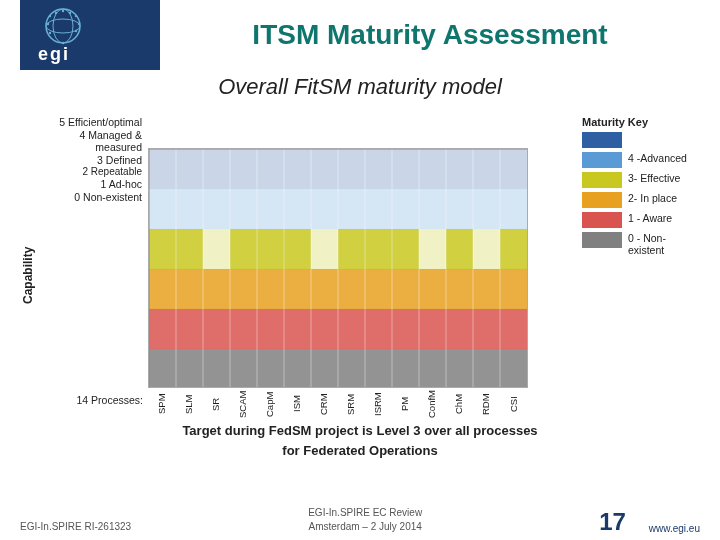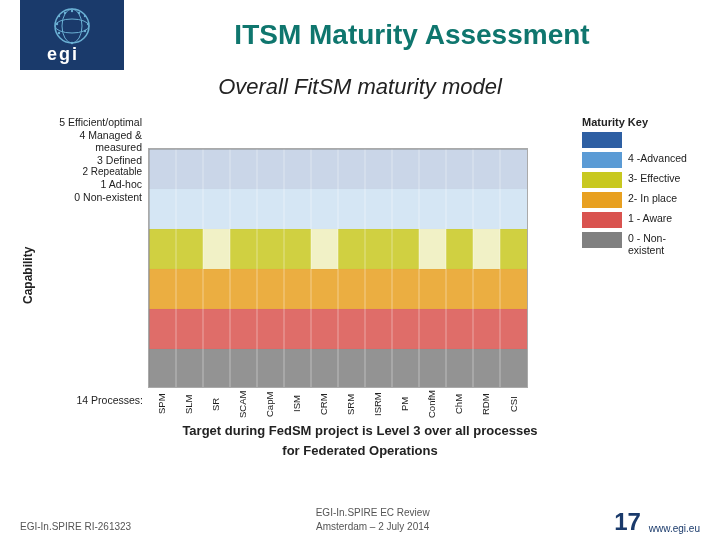"egi" .logo-area { justify-content: center -> none; padding-left: none -> 8px; width: 104px -> 140px }
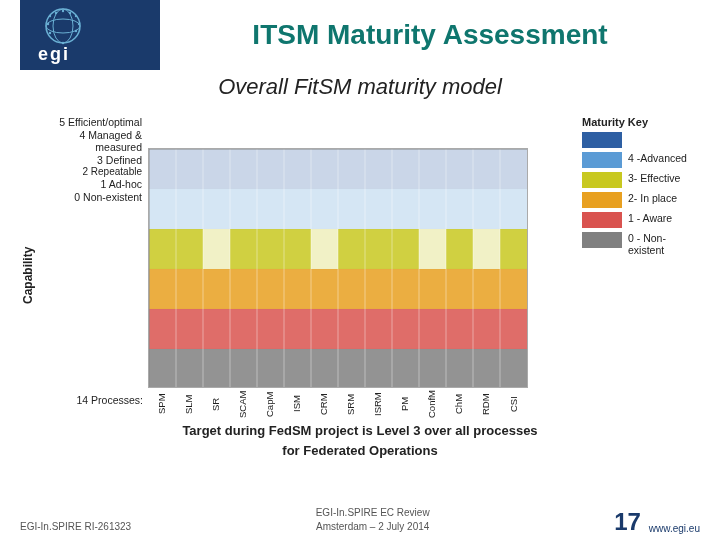"17" div { gap: 8px -> 23px }
